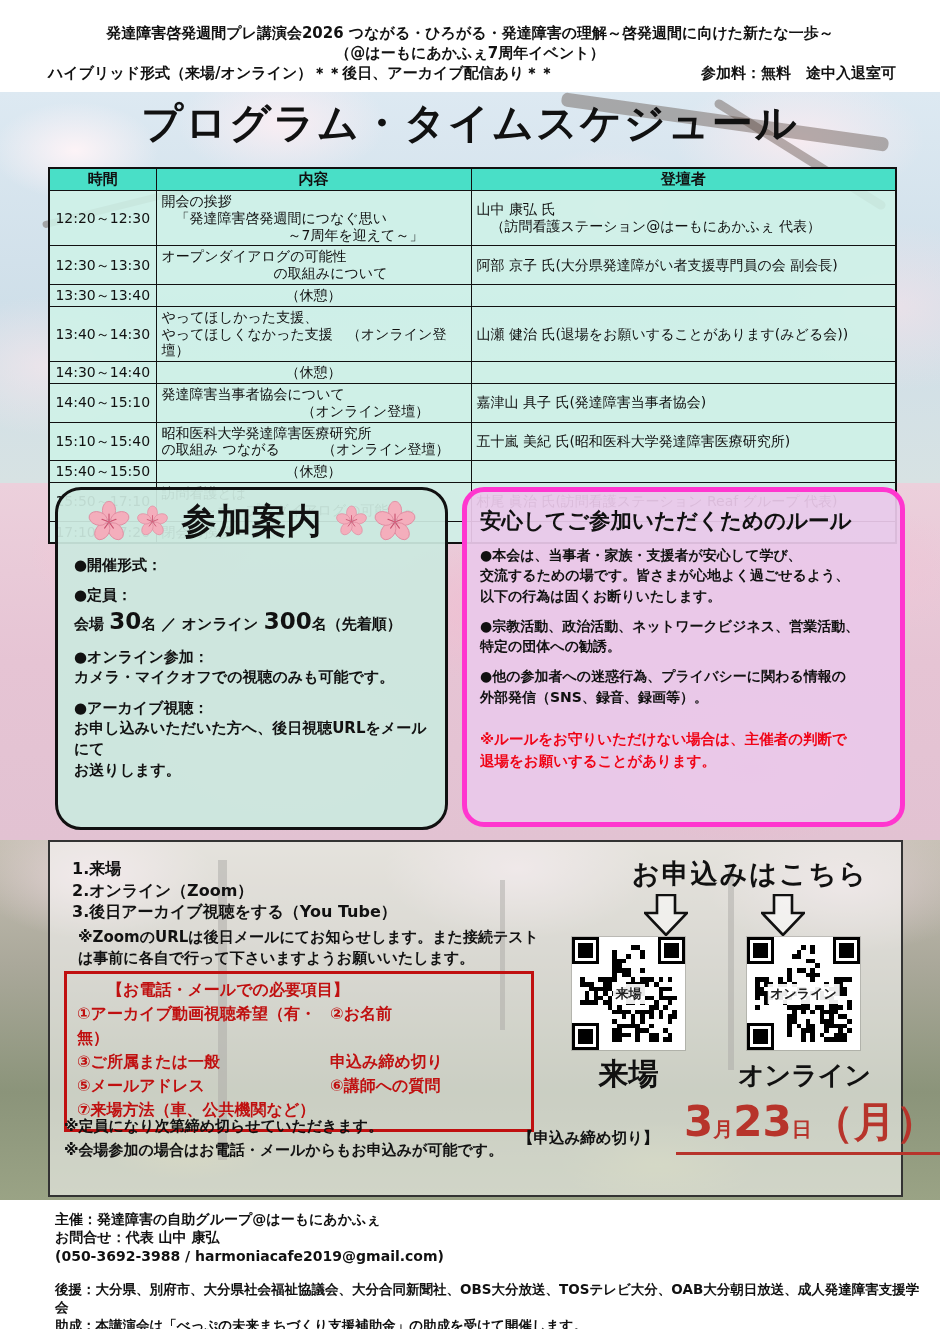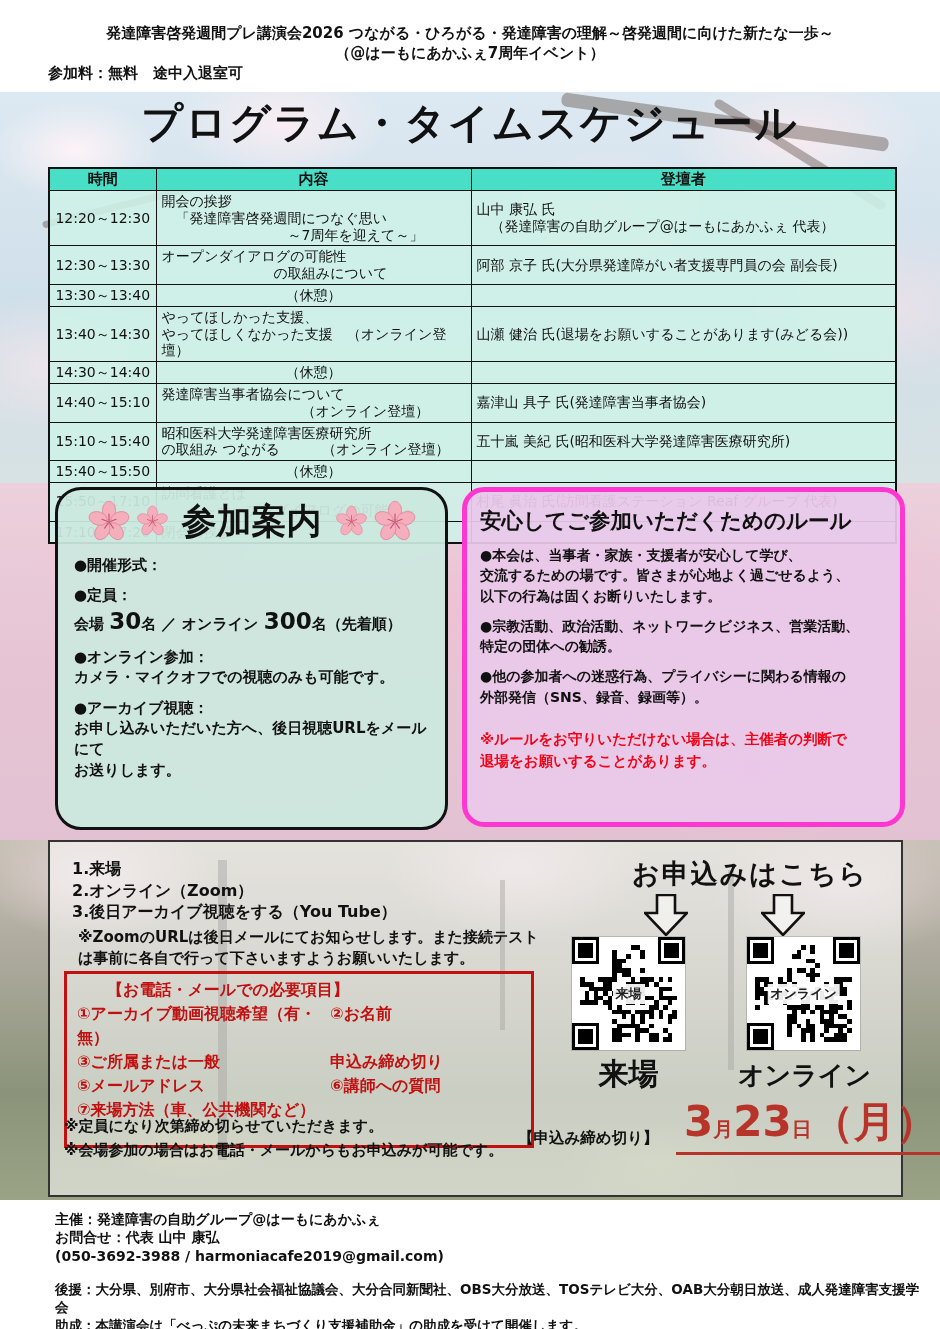"ハイブリッド形式（来場/オンライン）＊＊後日、アーカイブ配信あり＊＊" span { html: none -> <span>ハイブリッド形式（来場/オンライン）＊＊後日、アーカイブ配信あり＊＊</span> }
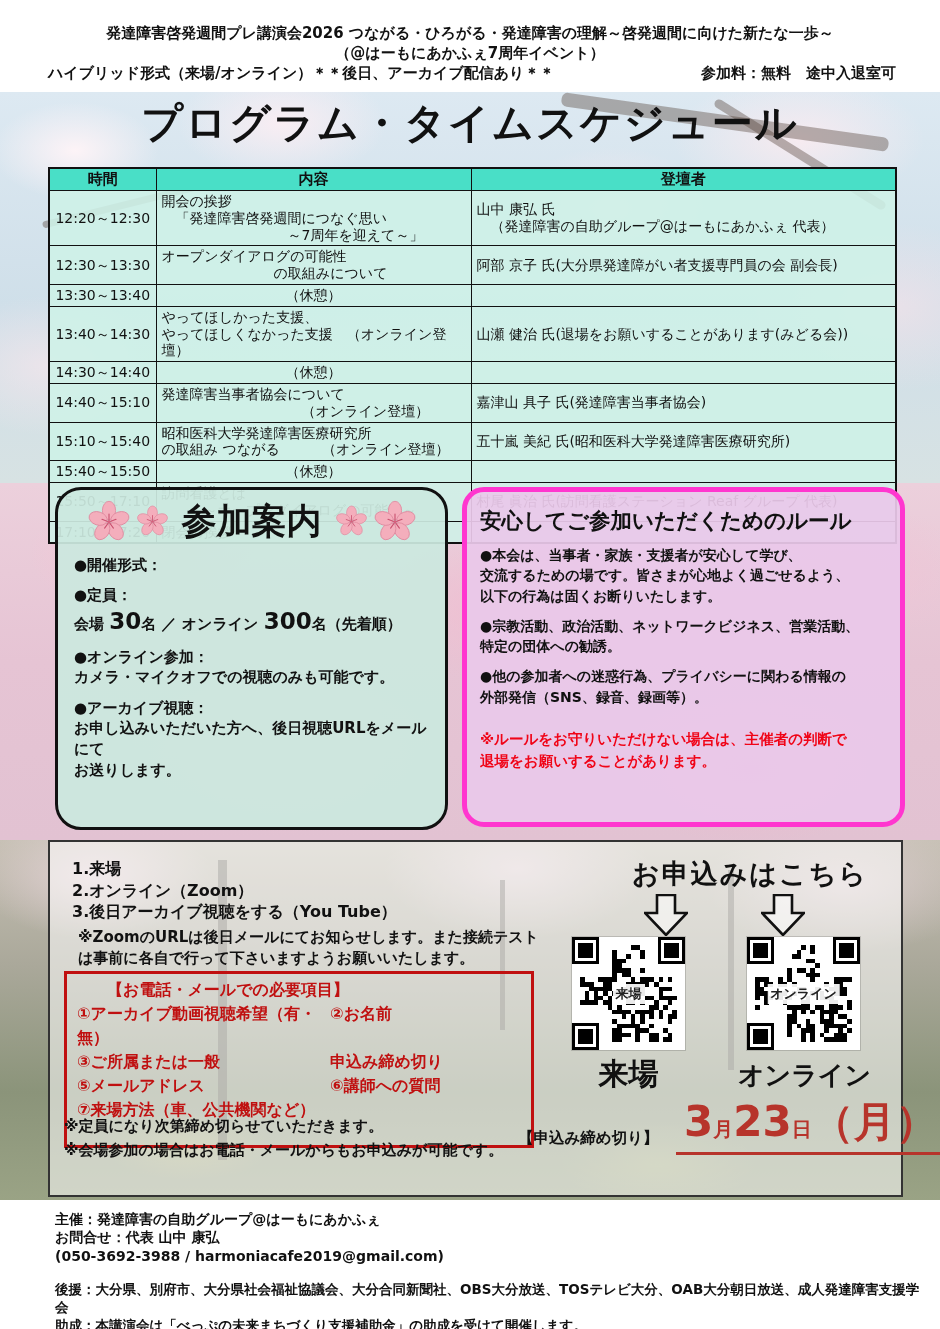"山中 康弘 氏" td.c-speaker { text: 発達障害の自助グループ@ -> 訪問看護ステーション@ }
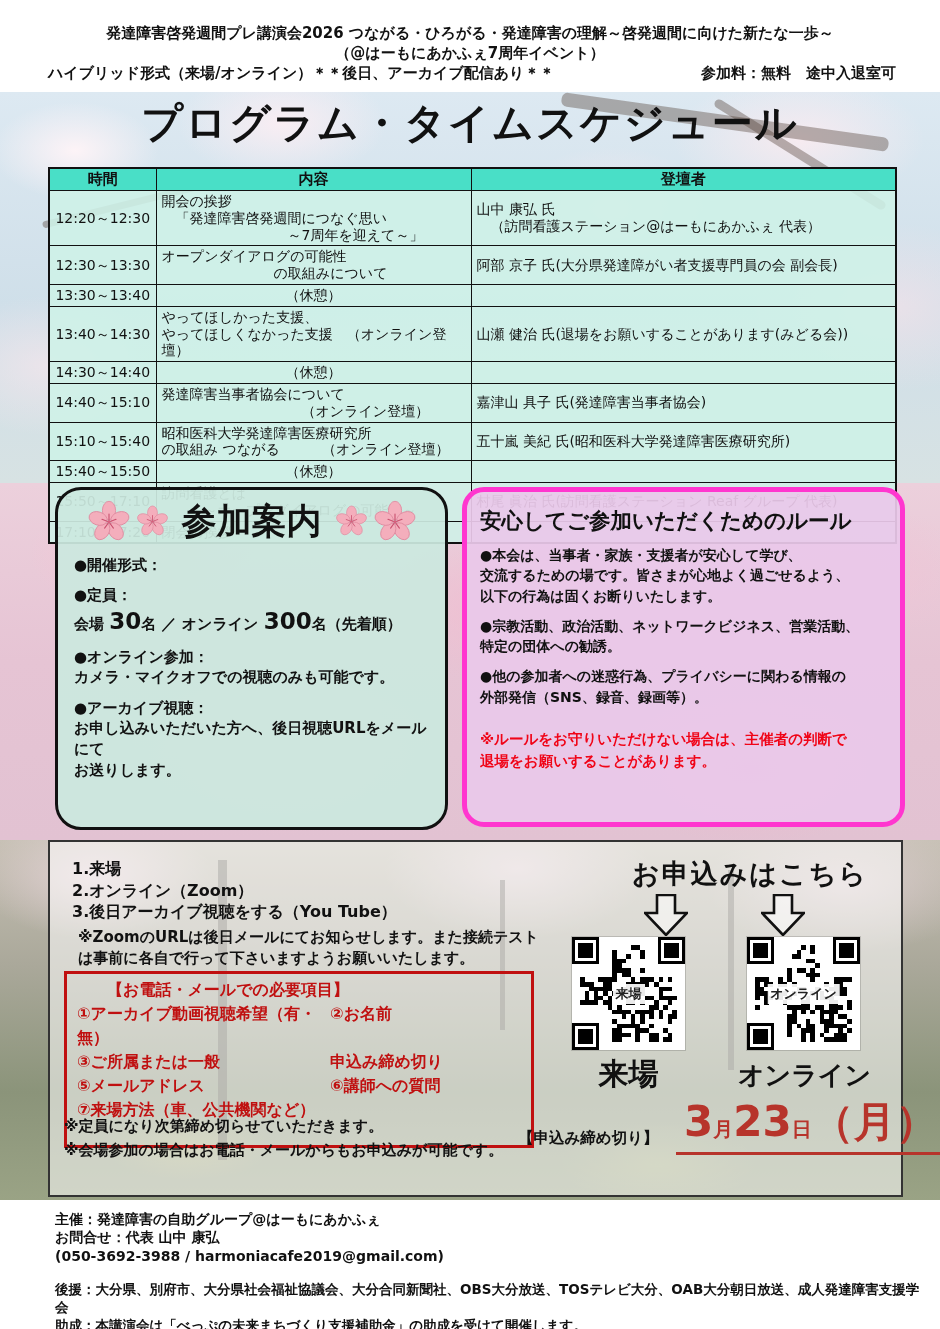"【お電話・メールでの必要項目】" .required { padding: 5px 10px 23px -> 5px 10px 7px }
